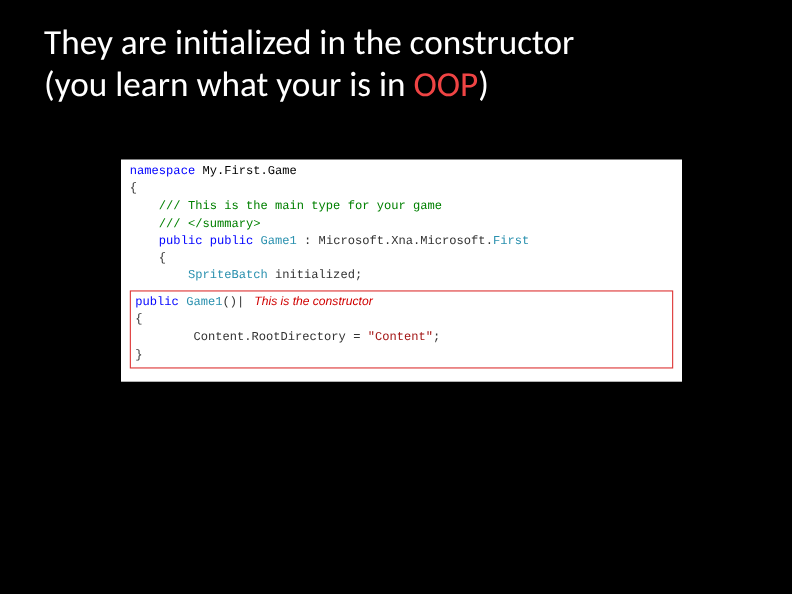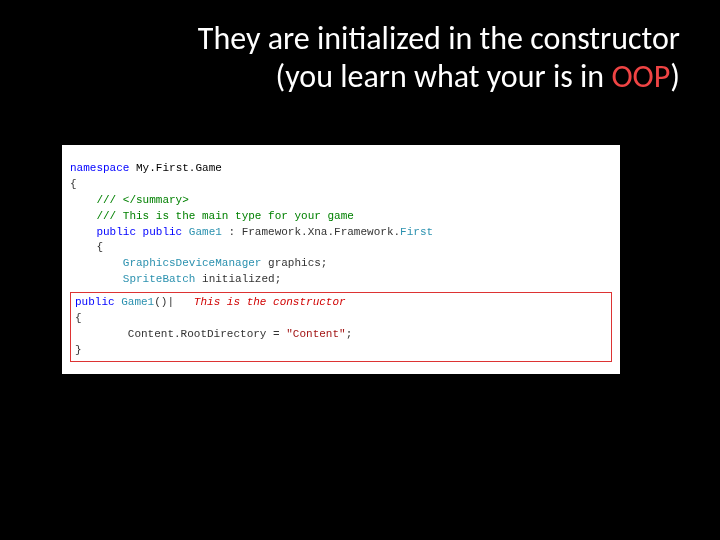"They are initialized in the" .title { text-align: right -> left }
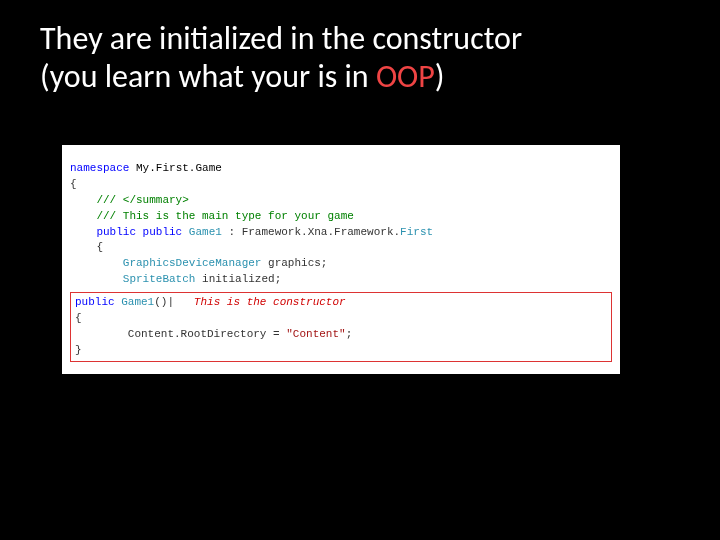"namespace My.First.Game" .codebox { margin: 48px 100px 0 62px -> 48px 100px 0 110px; padding: 16px 8px 10px -> 4px 8px 10px }
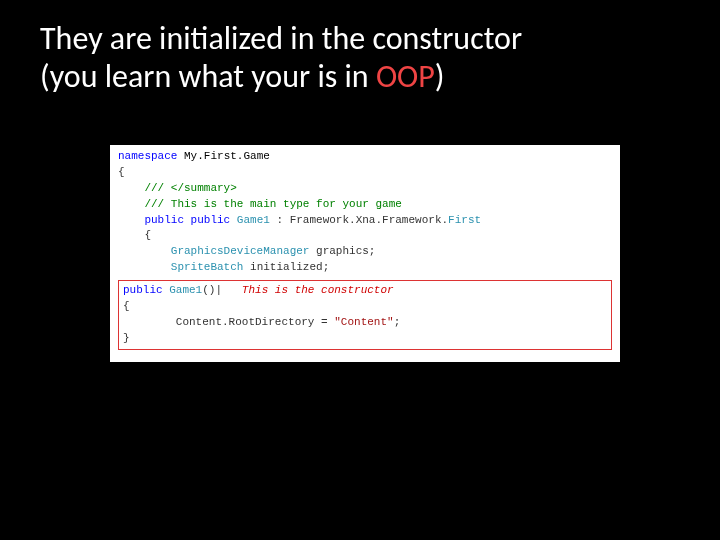"/// </summary>" pre.com { order: before "/// This is the main" -> after "/// This is the main" }
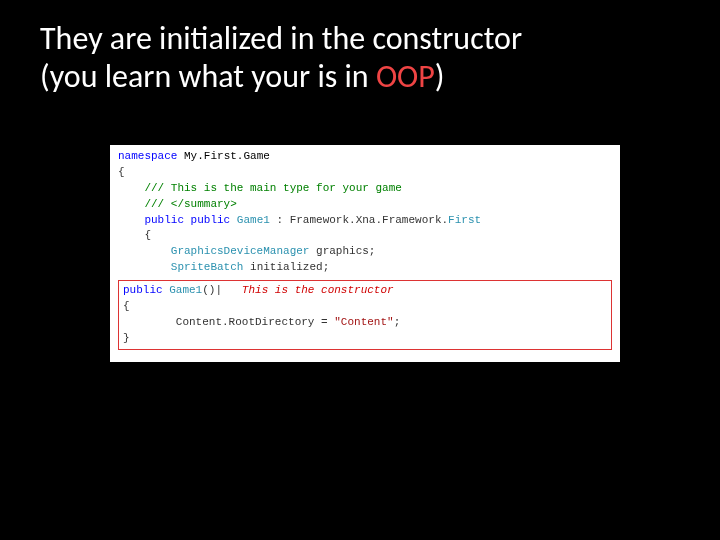": Framework.Xna.Framework." span { text: Framework.Xna.Framework -> Microsoft.Xna.Microsoft }
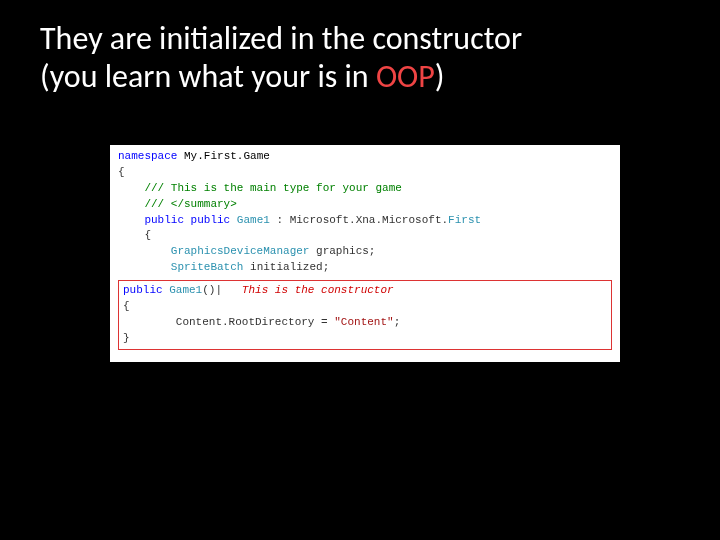"GraphicsDeviceManager graphics;" pre { html: <pre><span> GraphicsDeviceManager </span><span>graphics;</span></pre> -> none }
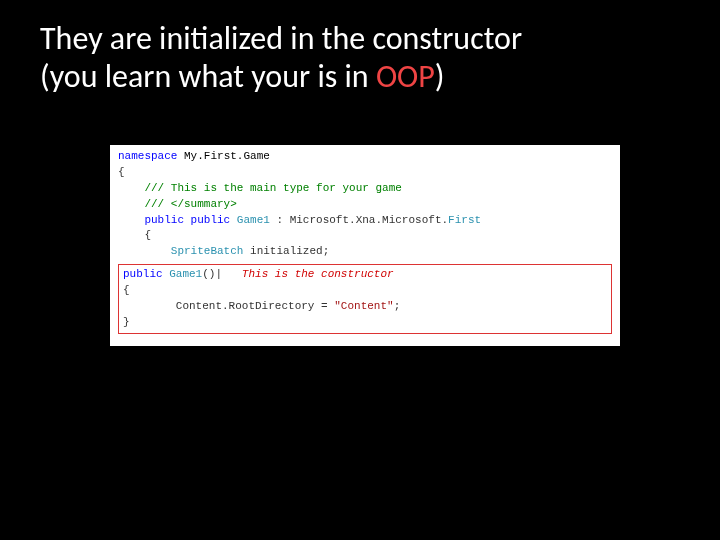"This is the constructor" .emph { font-family: Liberation Mono, monospace -> Liberation Sans, sans-serif }
